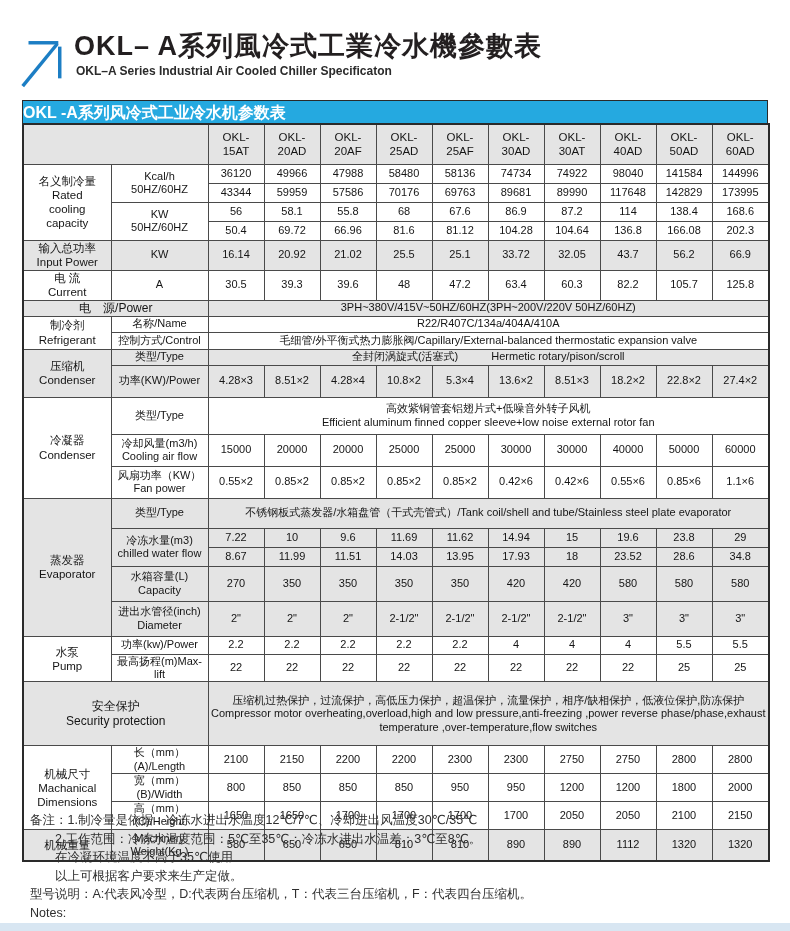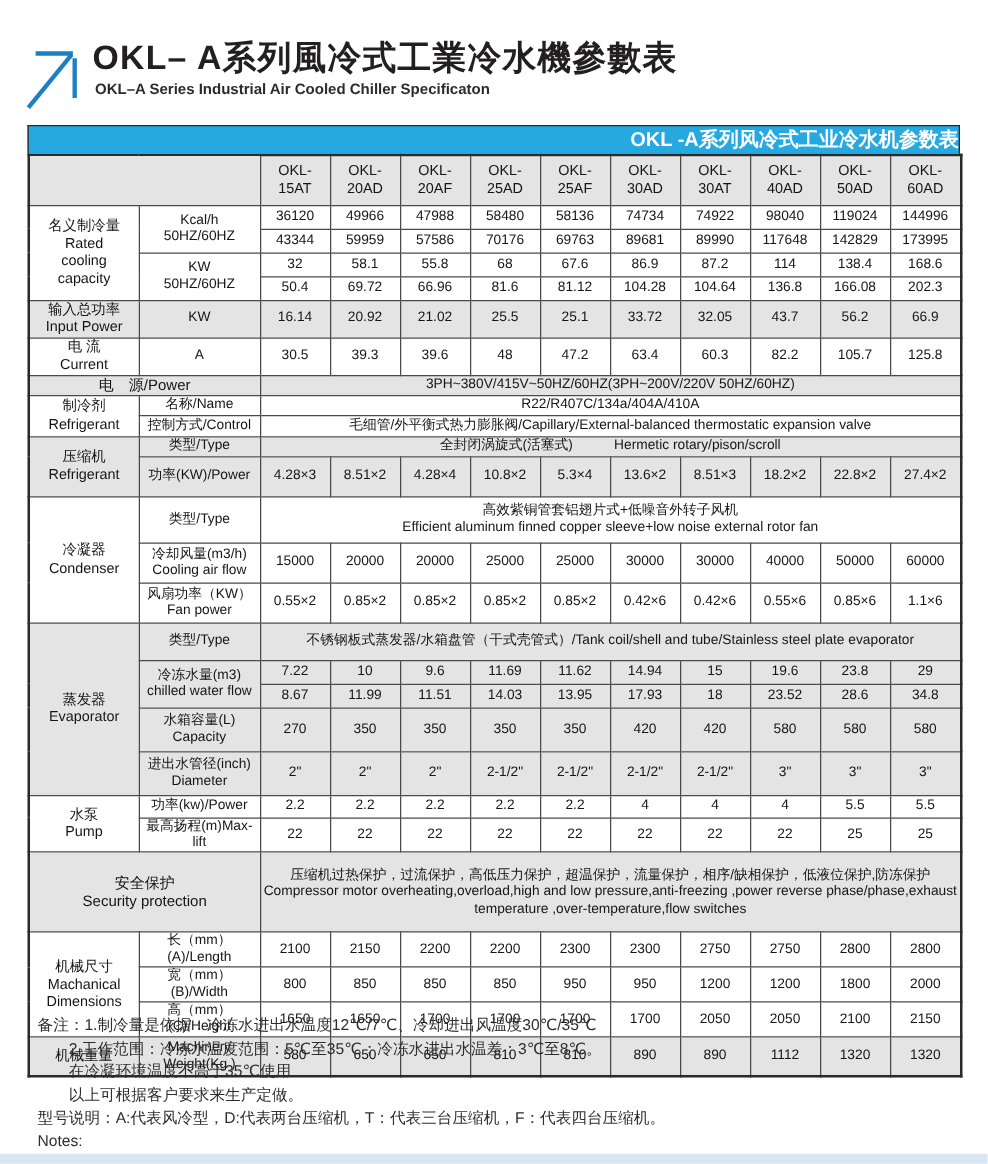"OKL -A系列风冷式工业冷水机参数表" .table-title { text-align: right -> left }
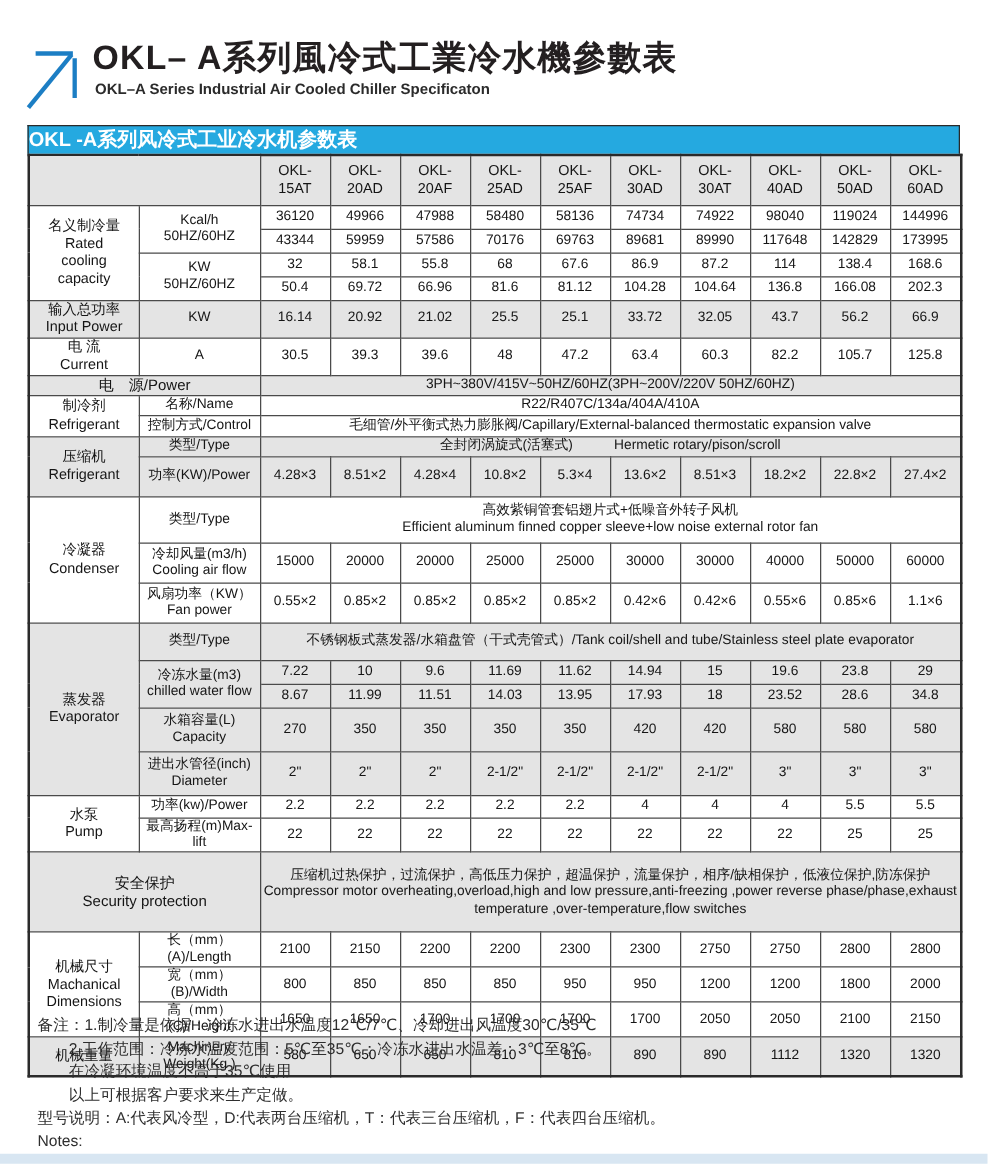"119024" td.value { text: 119024 -> 141584 }
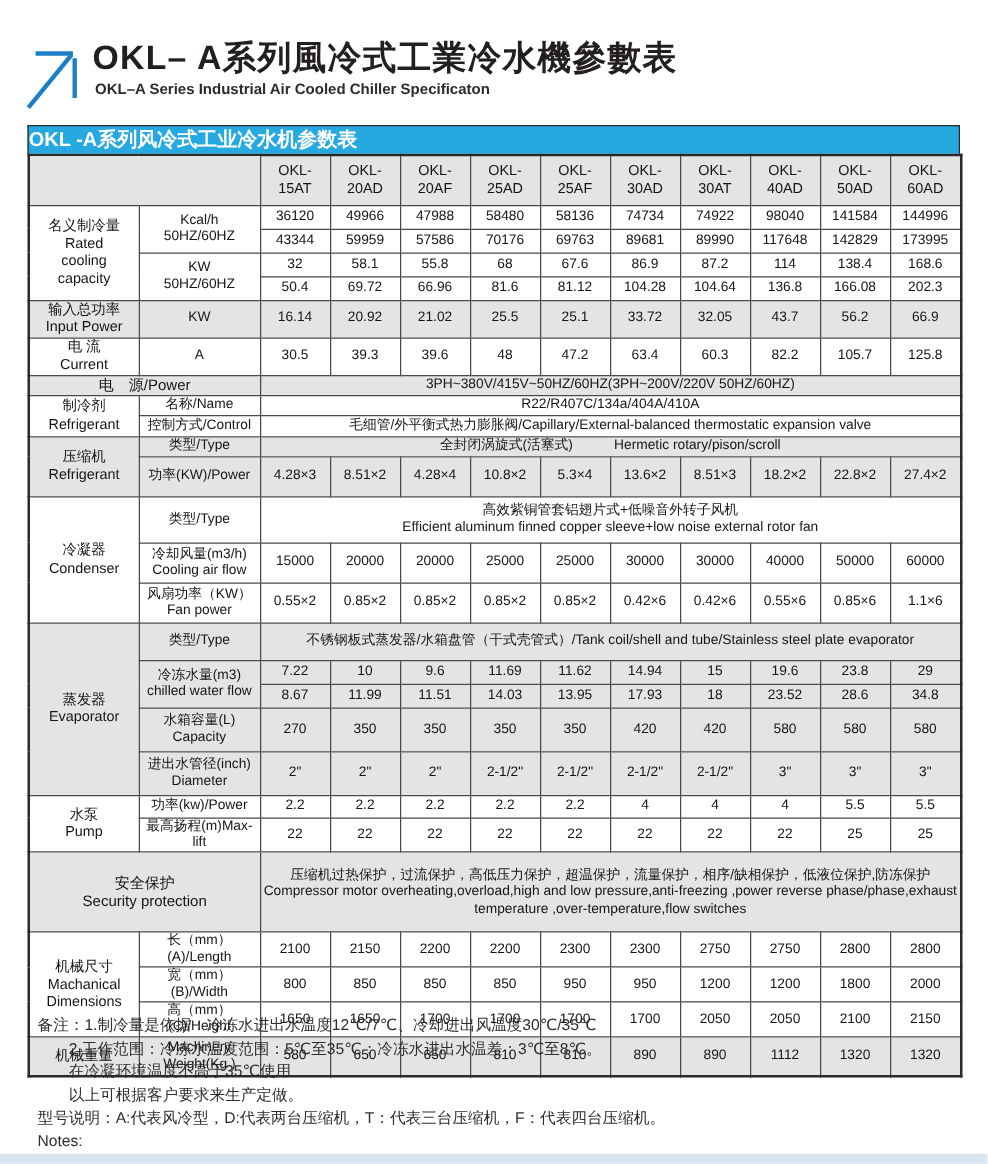"32" td.value { text: 32 -> 56 }
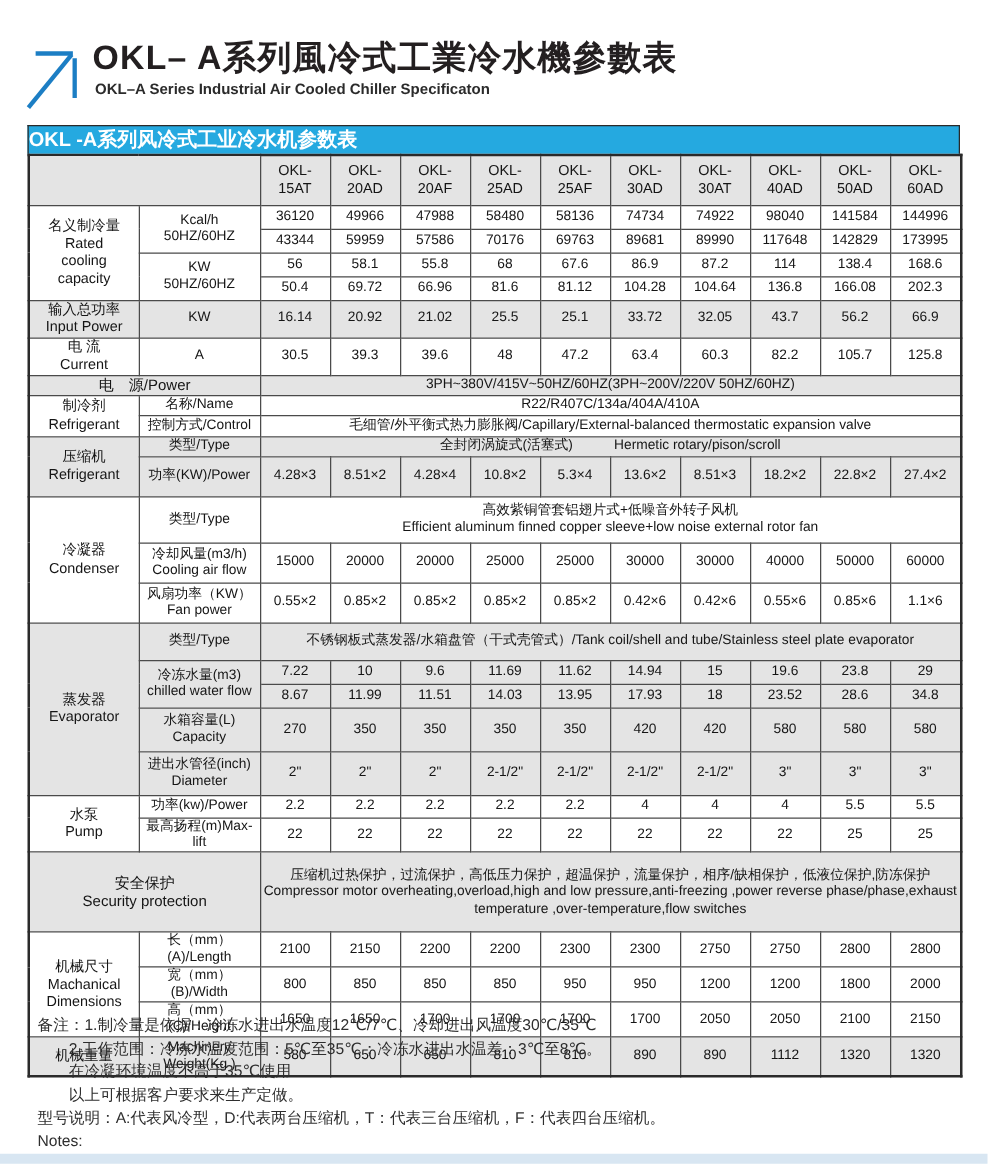"压缩机" td.lab1 { text: Refrigerant -> Condenser }
